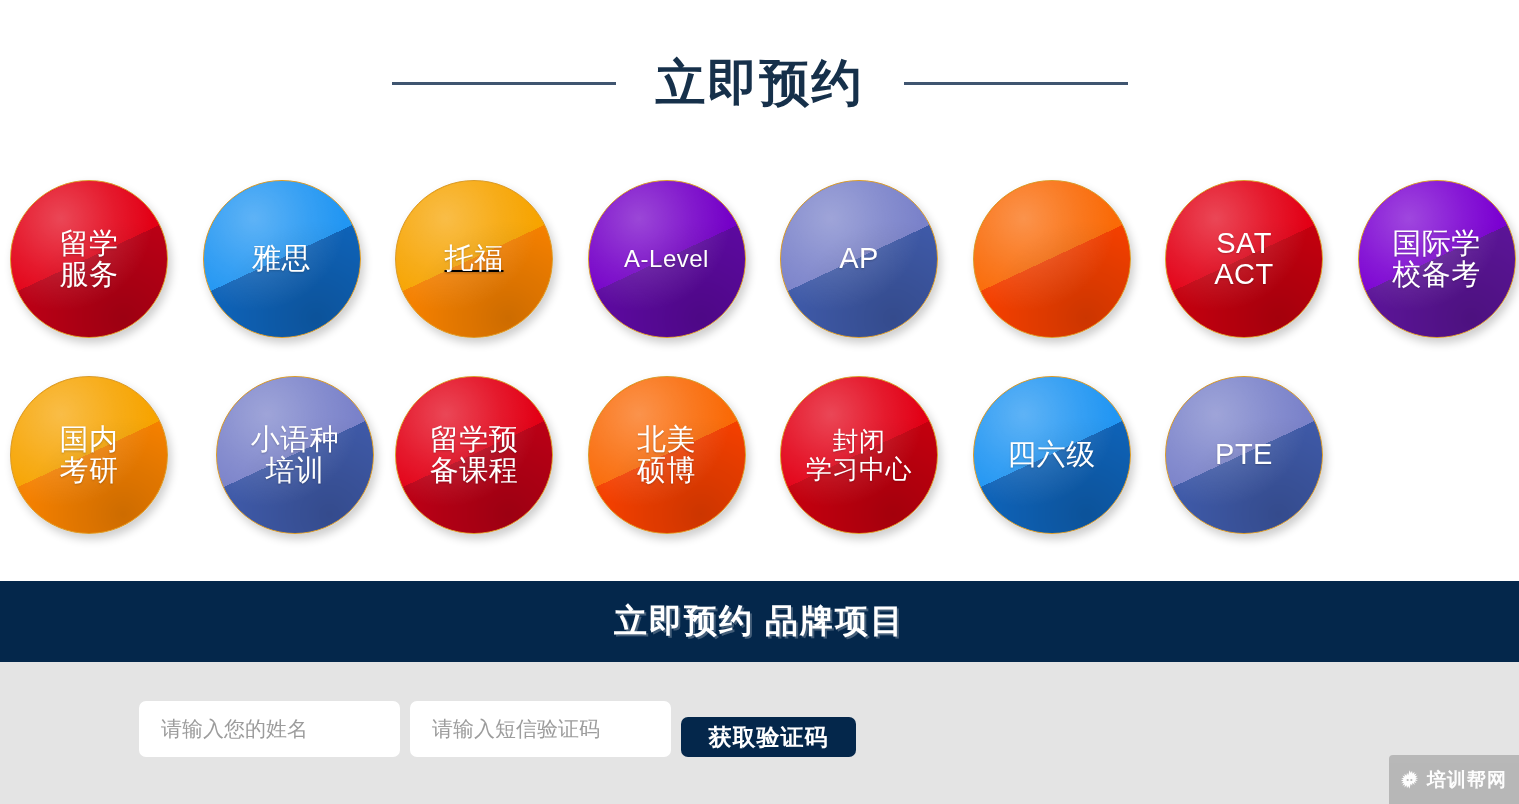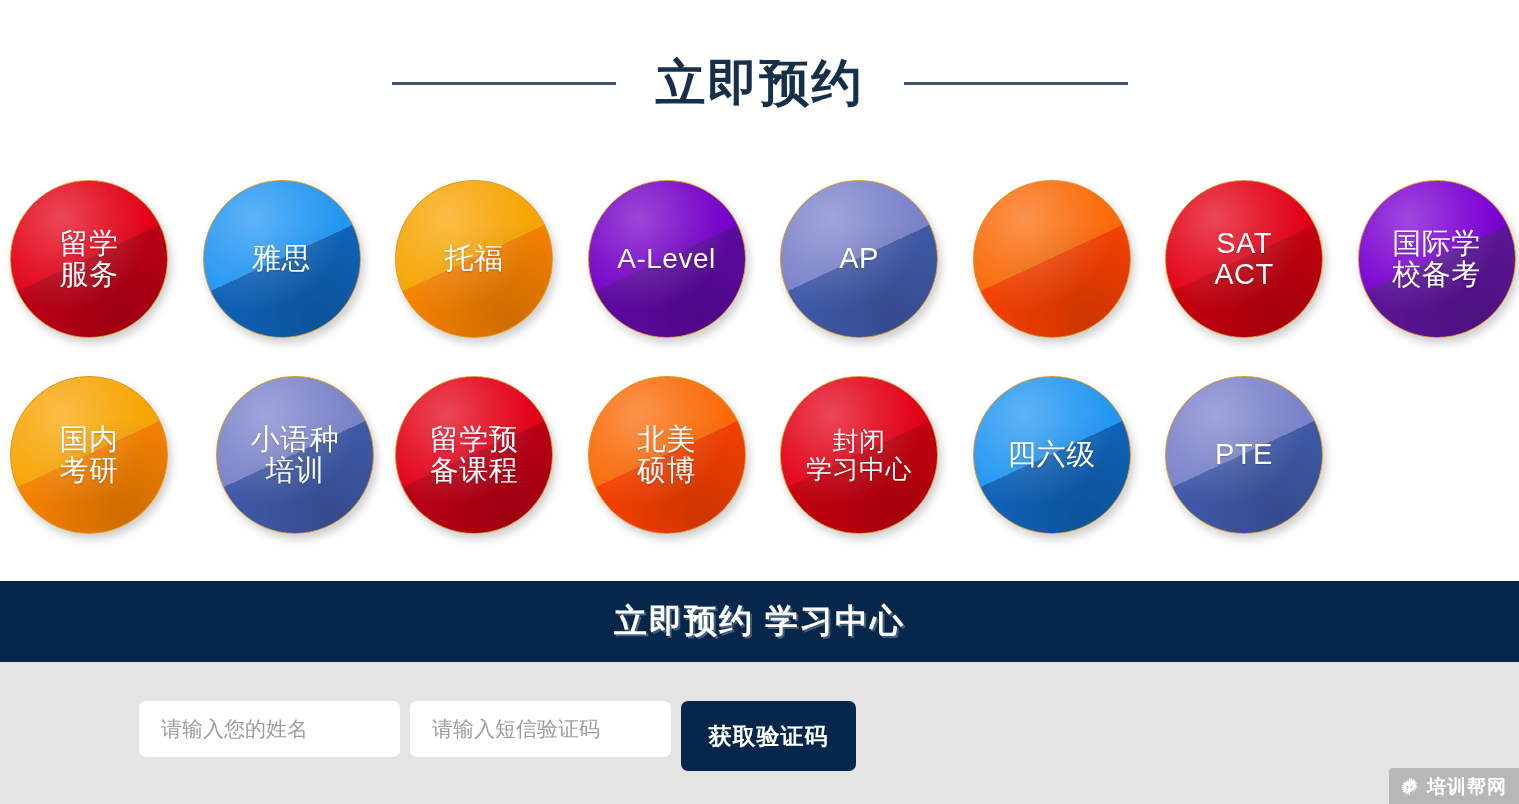"托福" div.bubble { text-decoration: none -> underline }
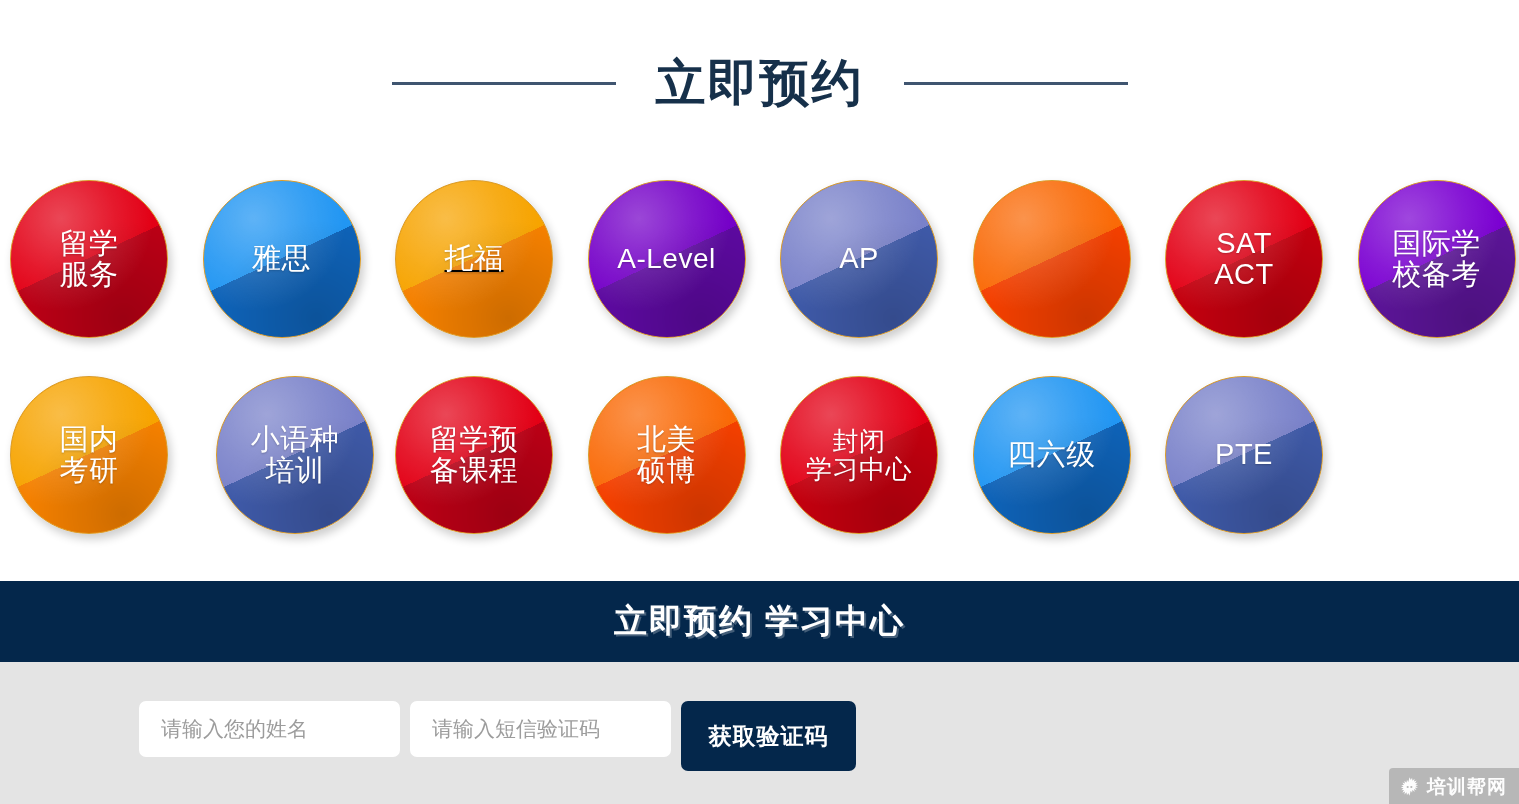"A-Level" .bubble .label.lbl-xs { font-size: 28px -> 24px }
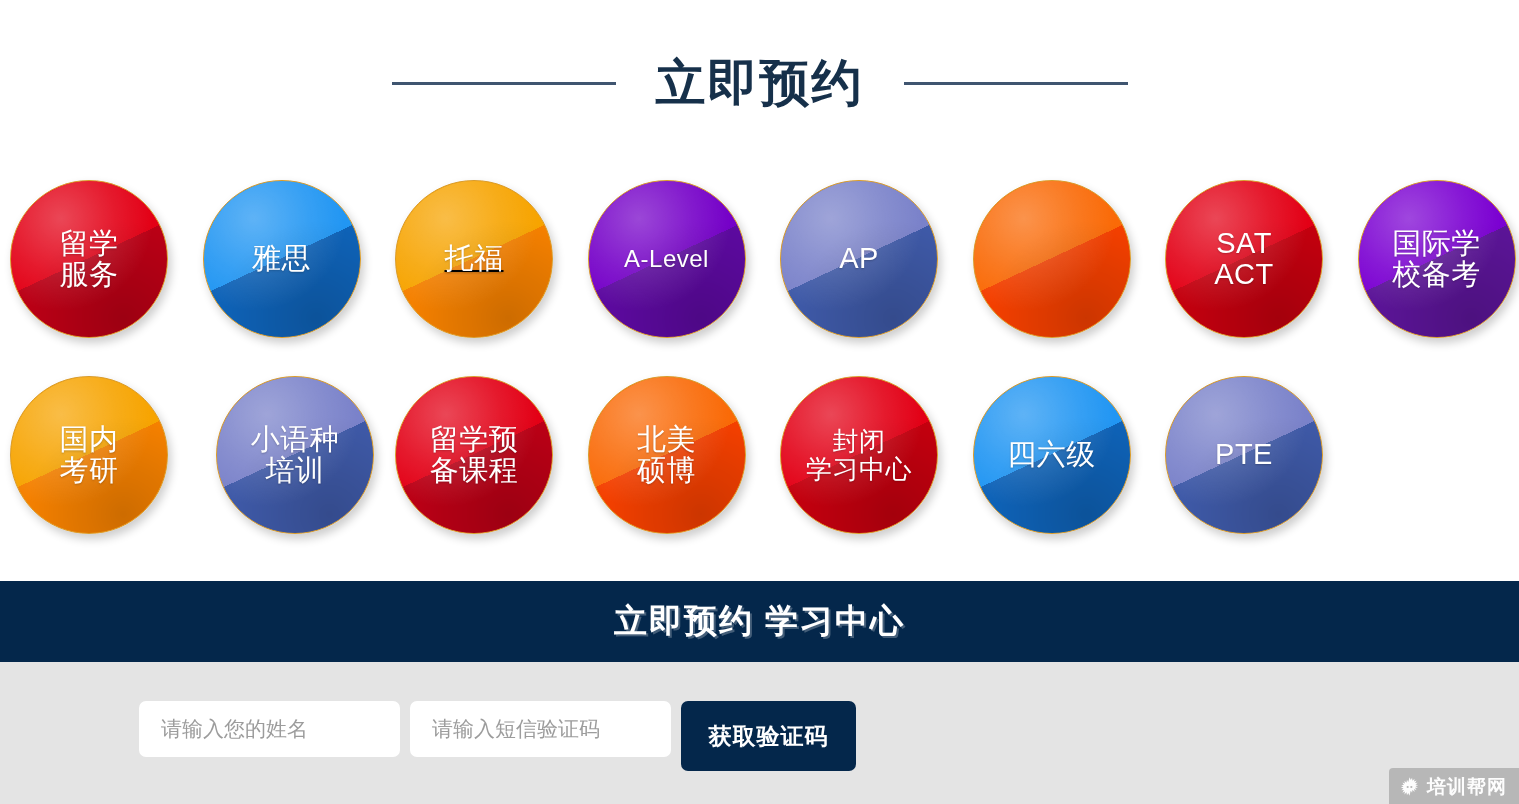"立即预约 学习中心" div.cta-banner-text { text: 学习中心 -> 品牌项目 }
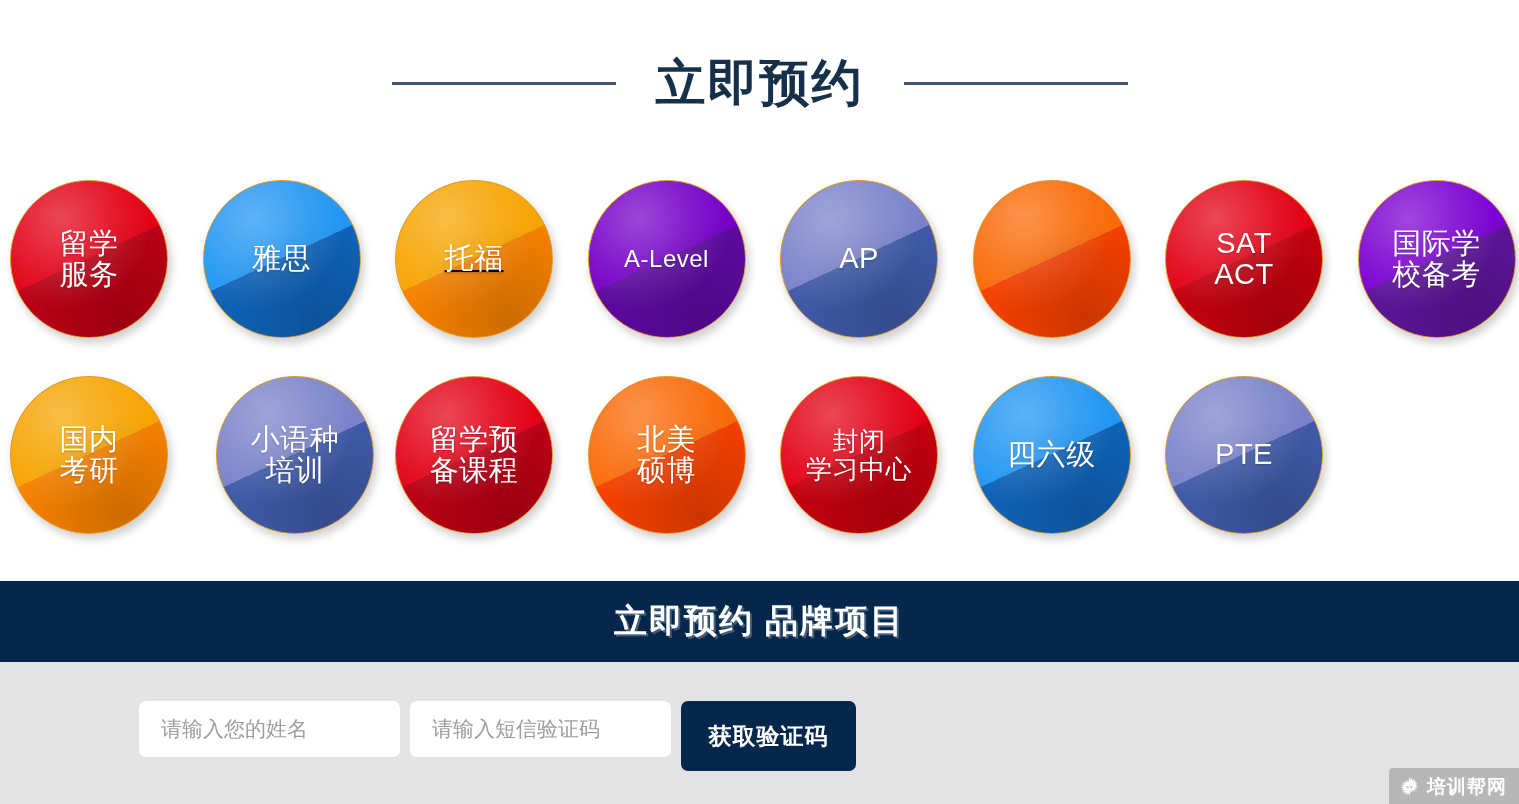"请输入您的姓名" .form-row { align-items: flex-start -> flex-end }
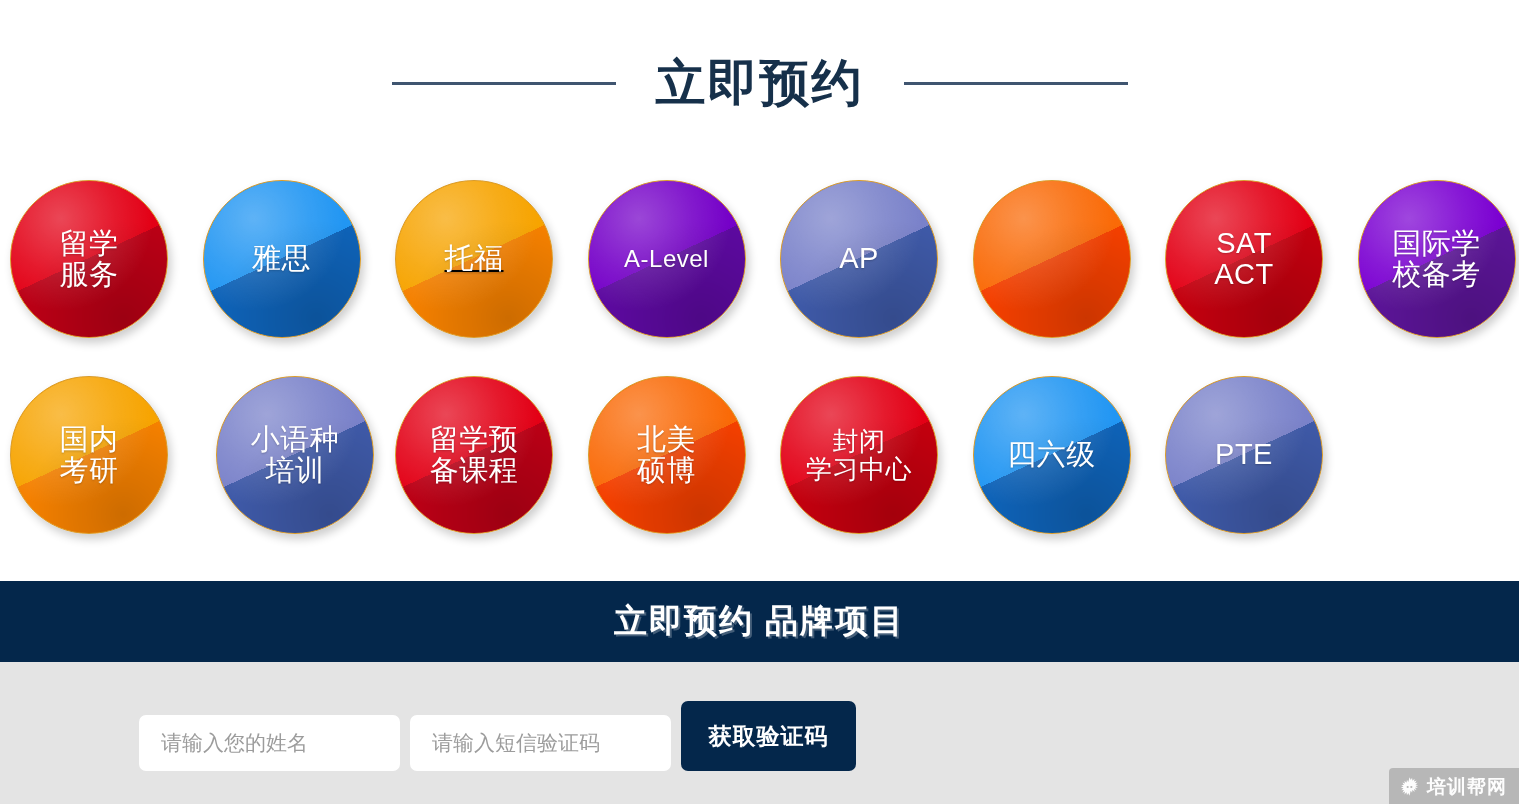"获取验证码" .btn { height: 70px -> 40px }
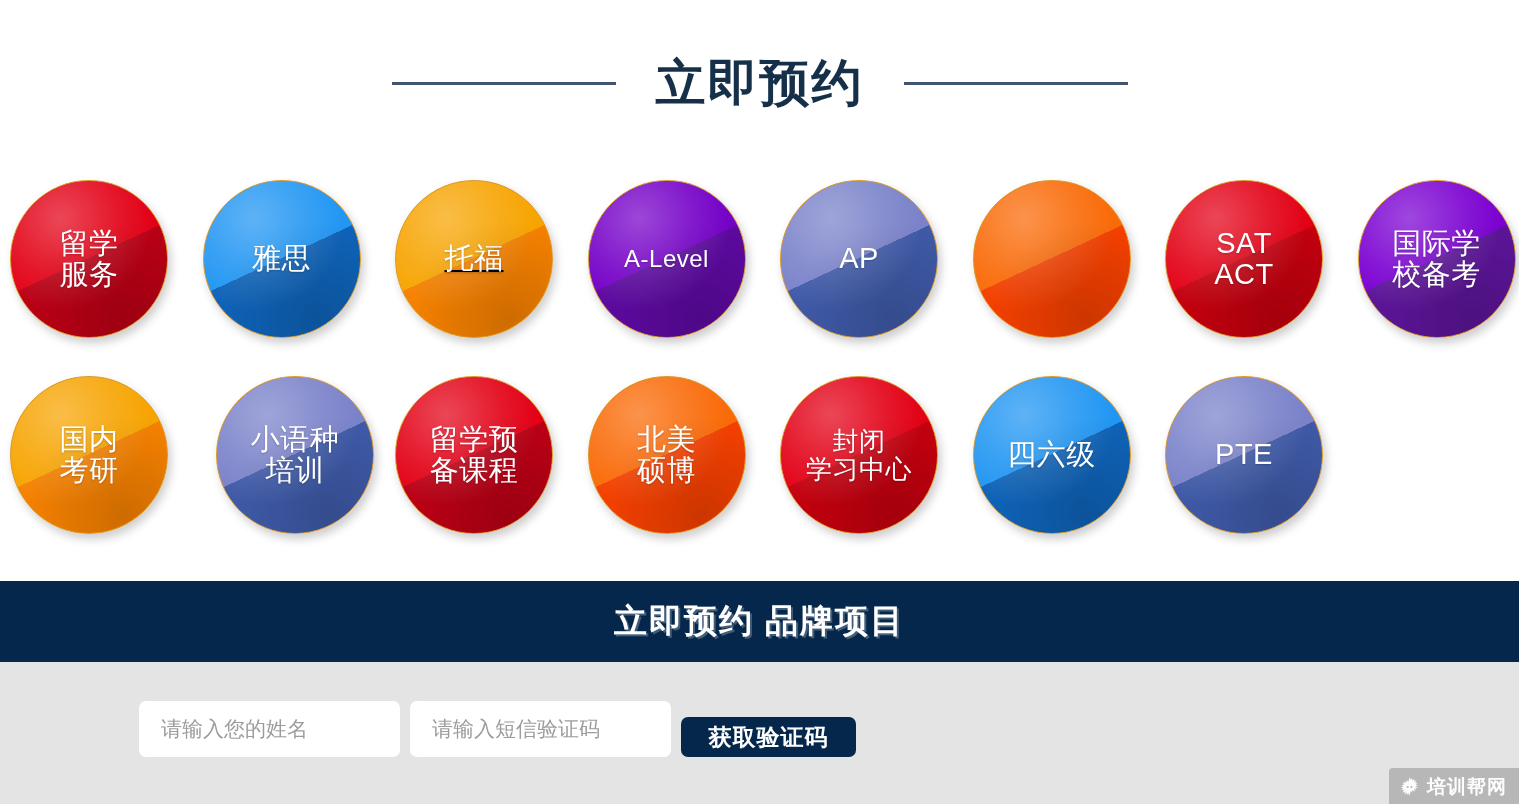"培训帮网" .watermark { height: 36px -> 49px }
